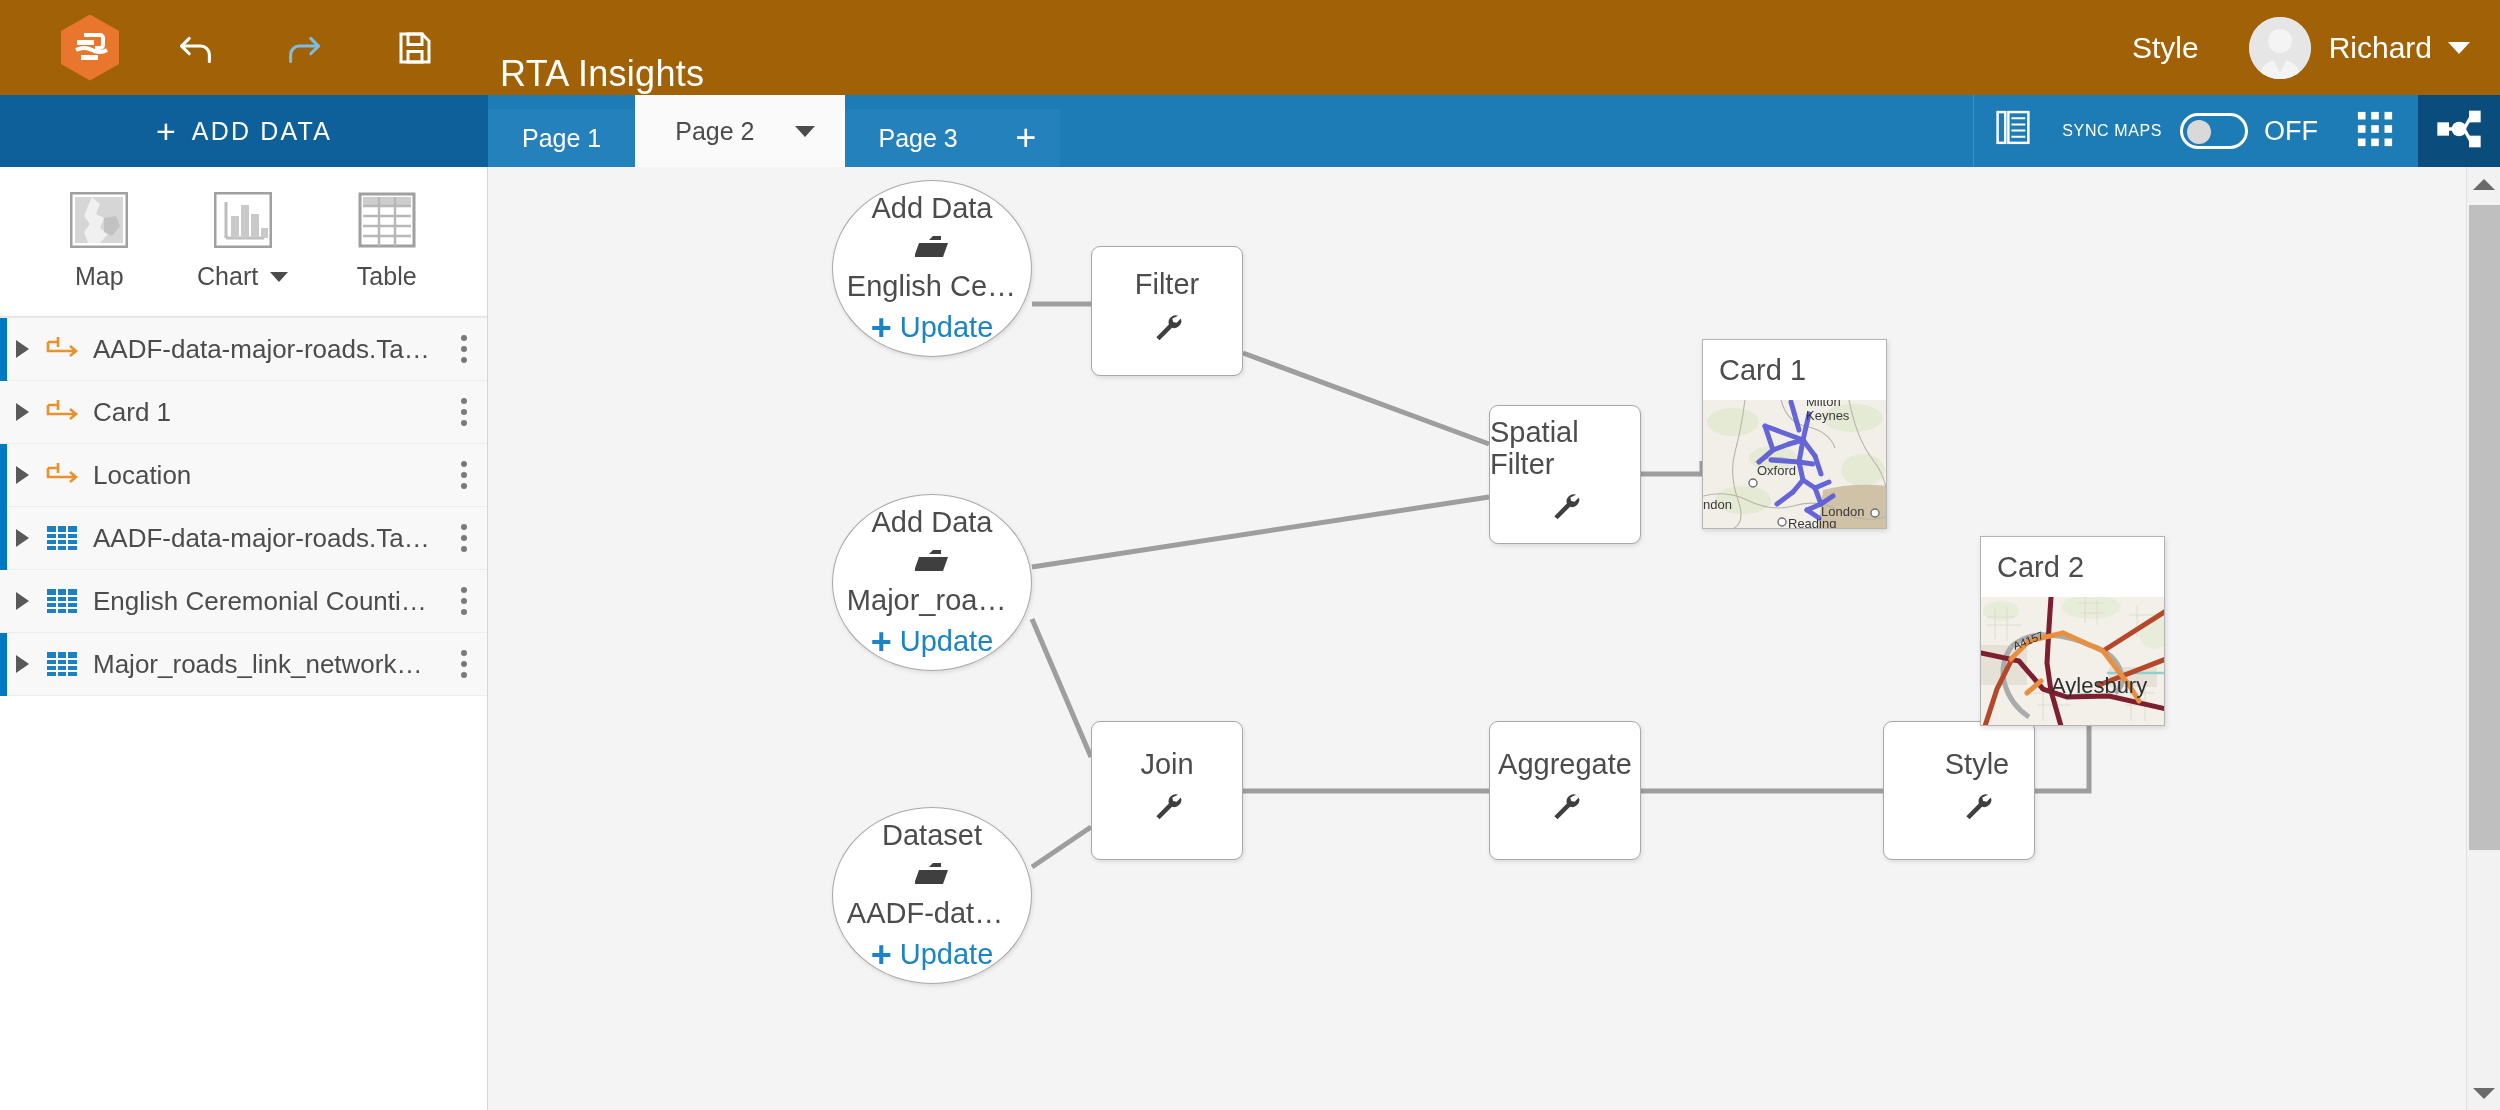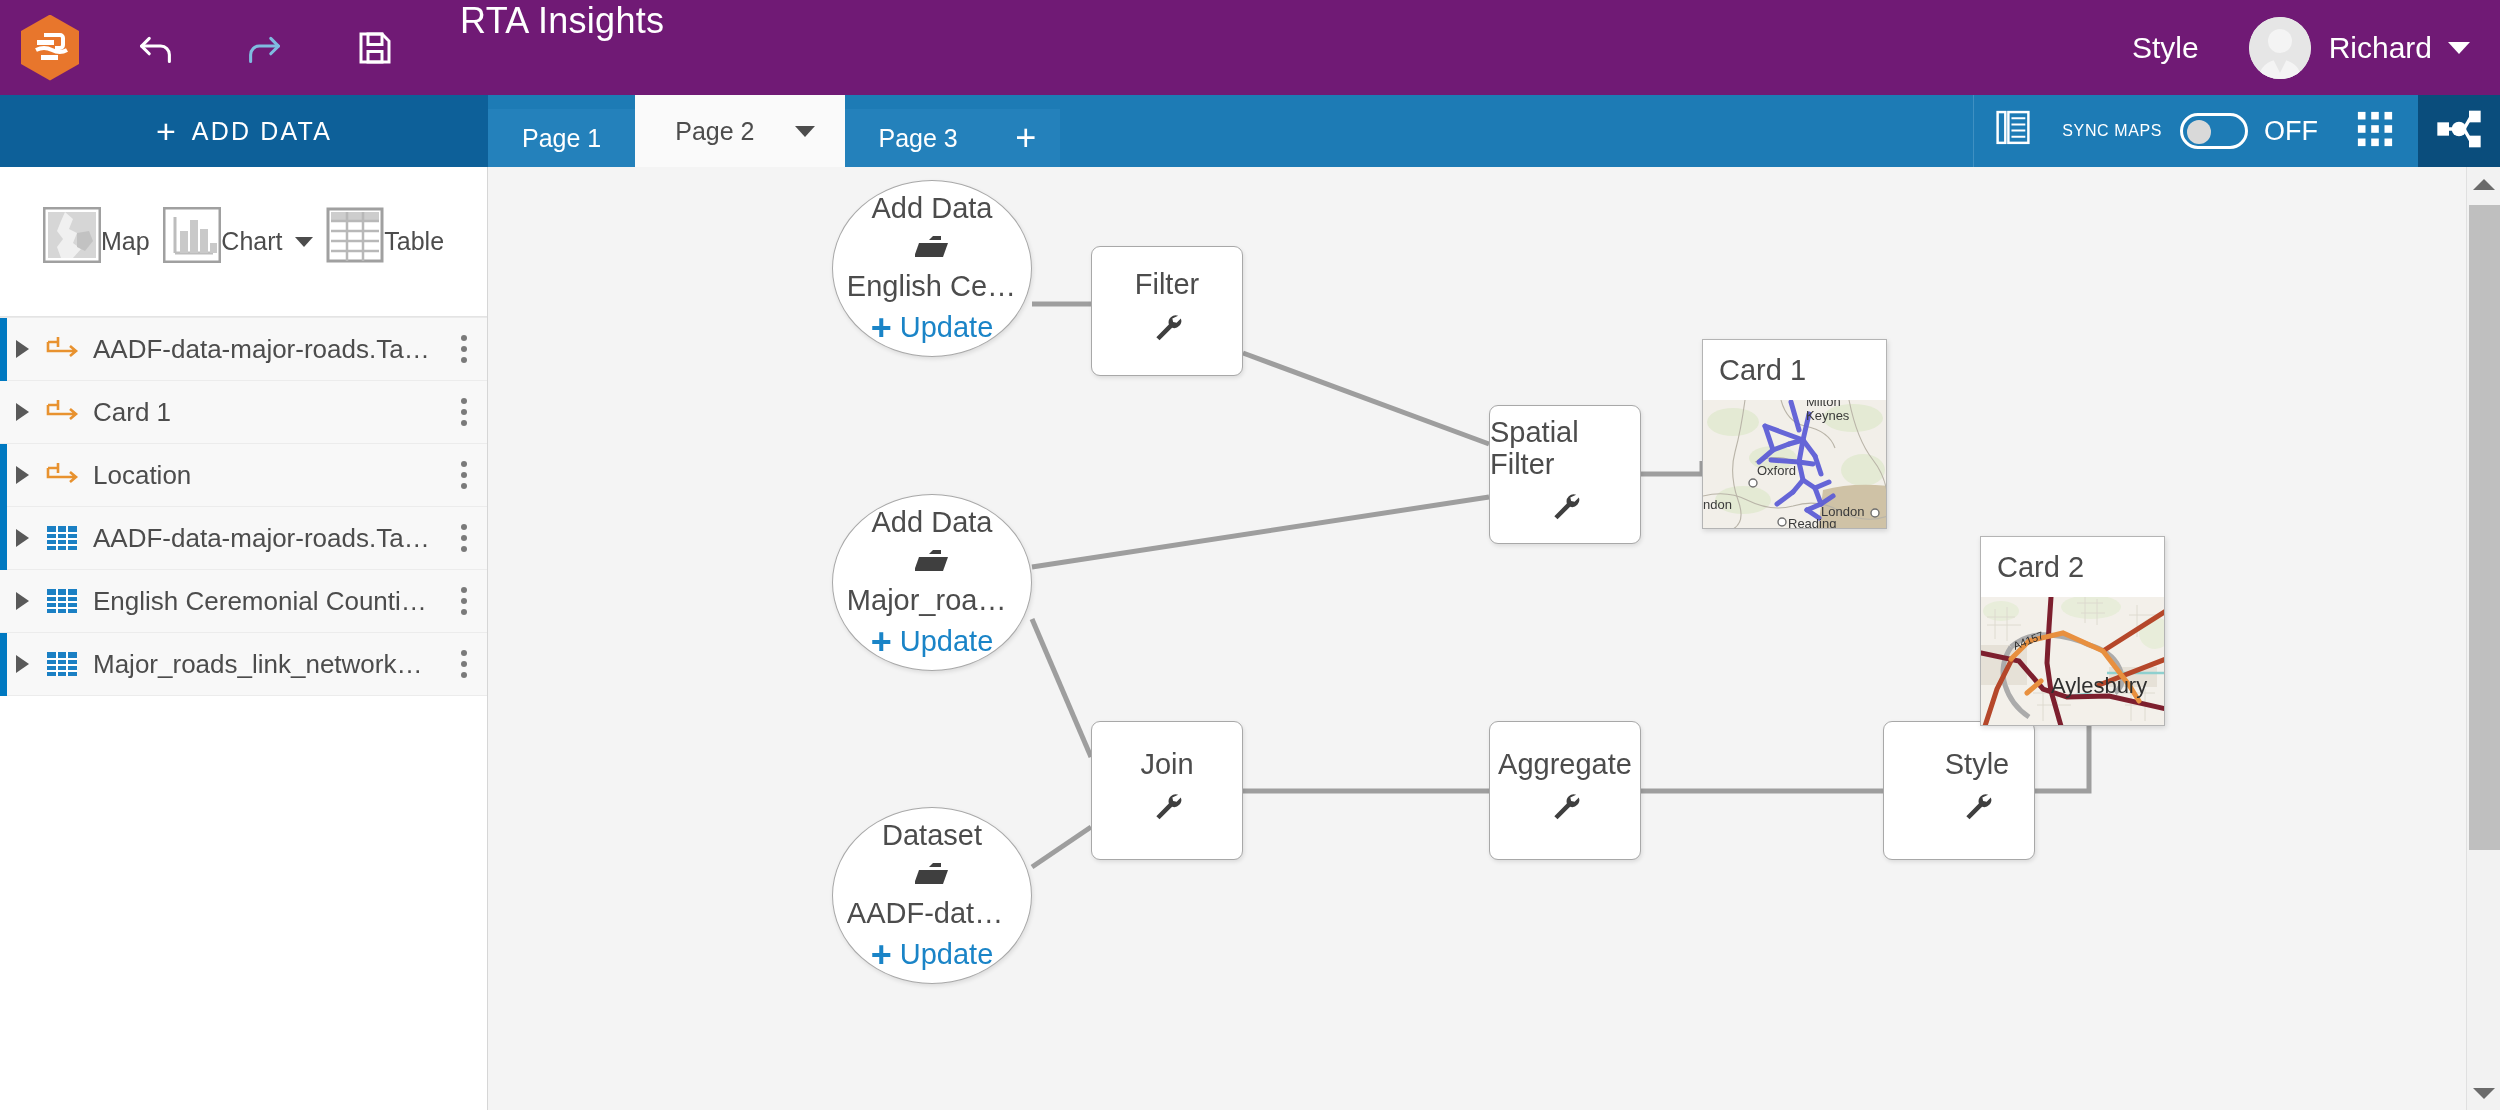"RTA Insights" .topbar { align-items: flex-start -> flex-end; background: #701a75 -> #a16207; padding-left: none -> 40px }
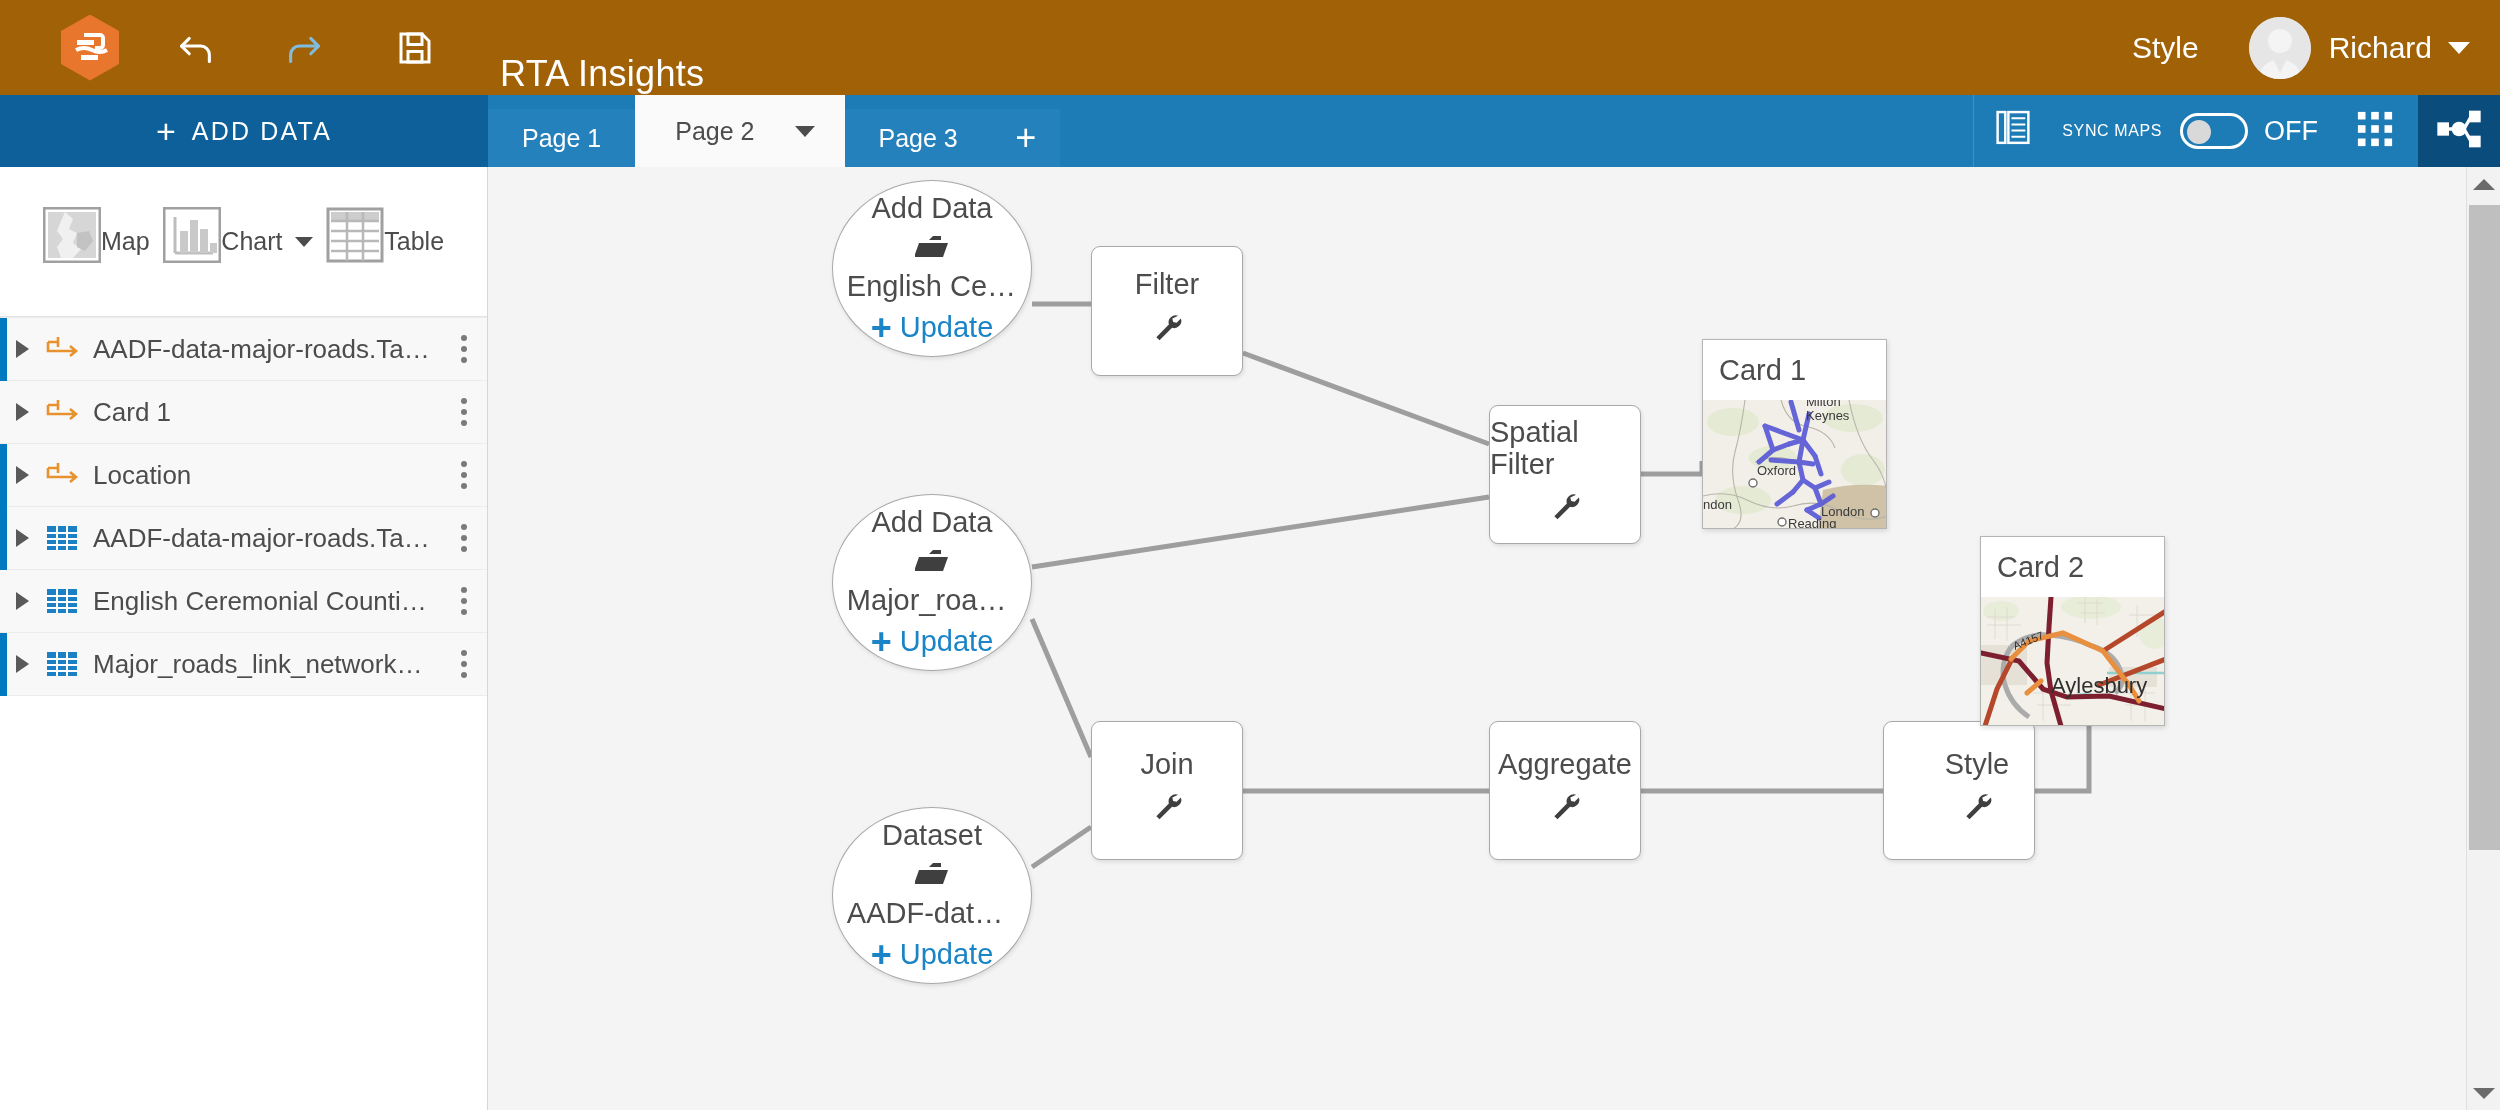"Map" .ct { flex-direction: row -> column }
